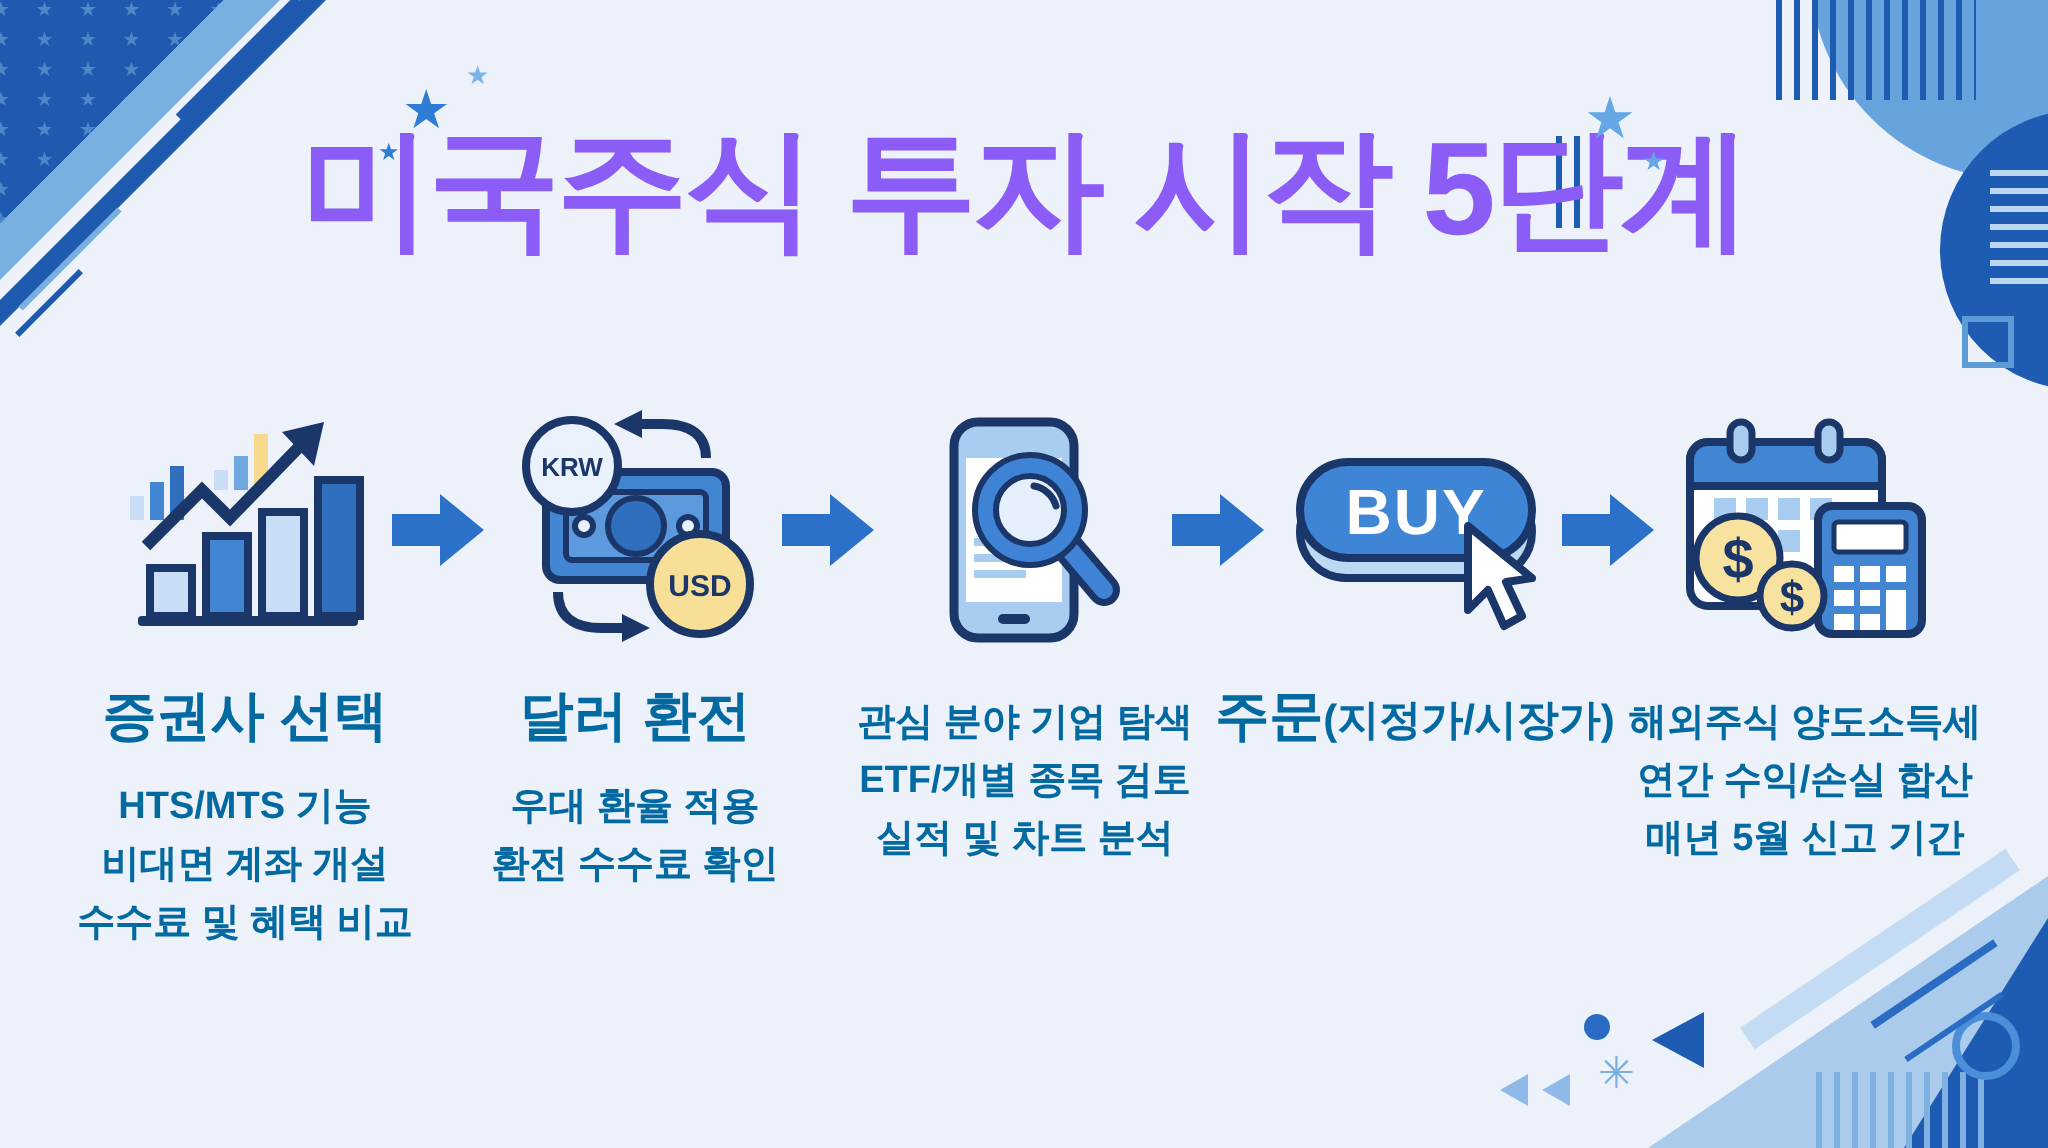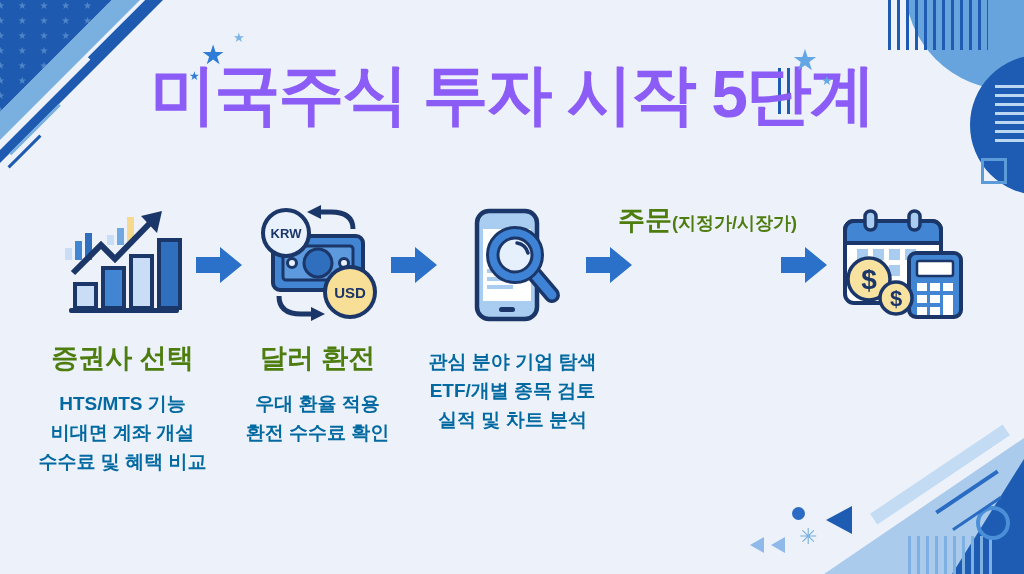"BUY" div.icon-box { html: none -> <div> <svg> <rect></rect> <rect></rect> <text>BUY</text> <path></path> </svg> </div> }
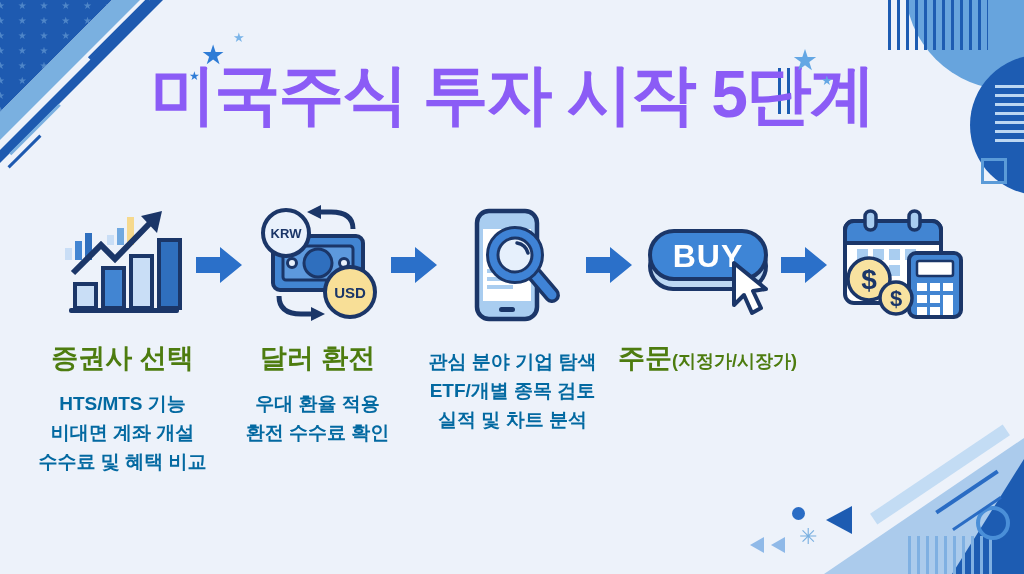"증권사 선택" .step-title { color: #4d7c0f -> #0369a1 }
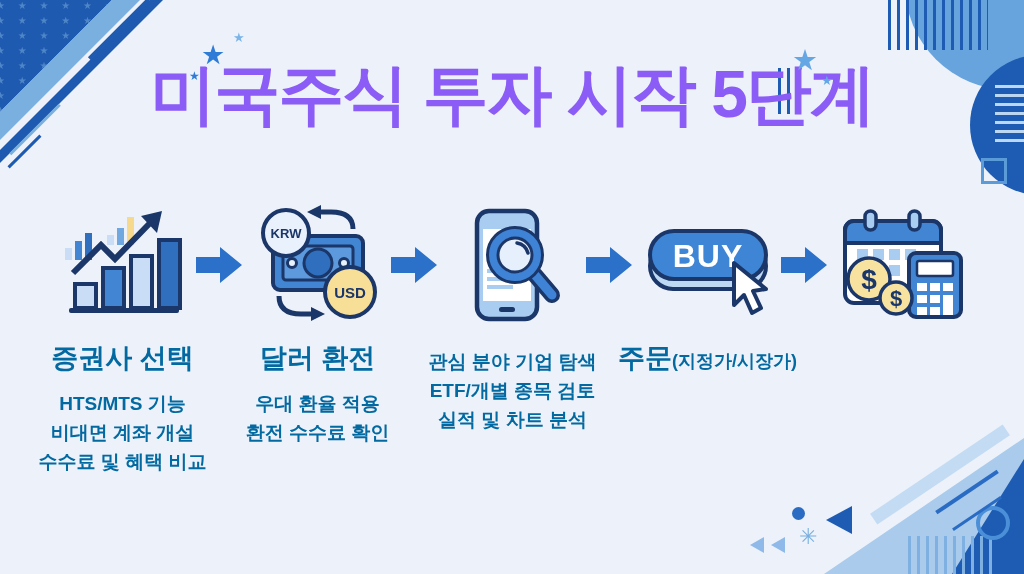"(지정가/시장가)" .step-title .suffix { font-size: 18px -> 21px }
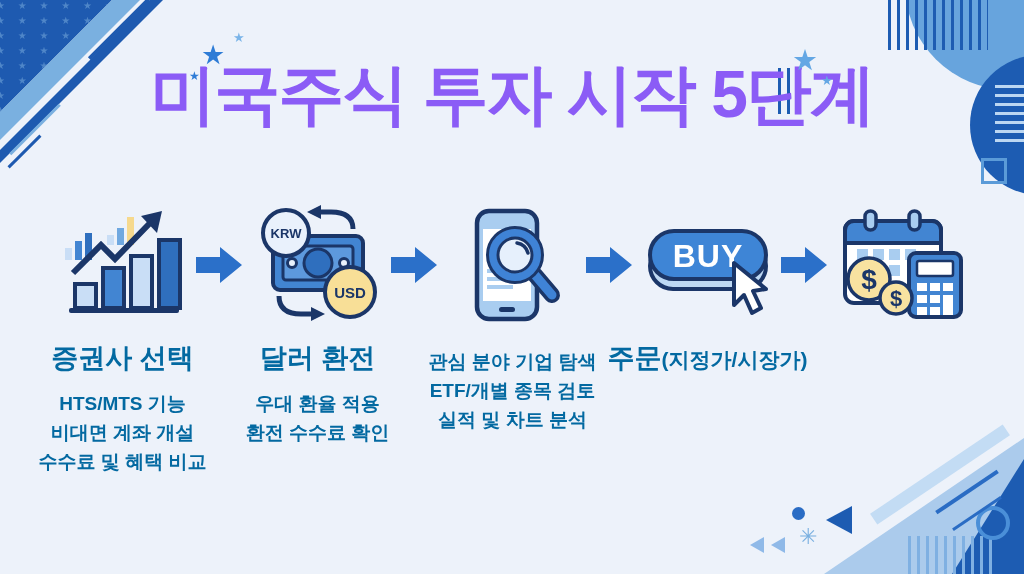"해외주식 양도소득세" div.step-lines { html: none -> <div> <div>해외주식 양도소득세</div> <div>연간 수익/손실 합산</div> <div>매년 5월 신고 기간</div> </div> }
